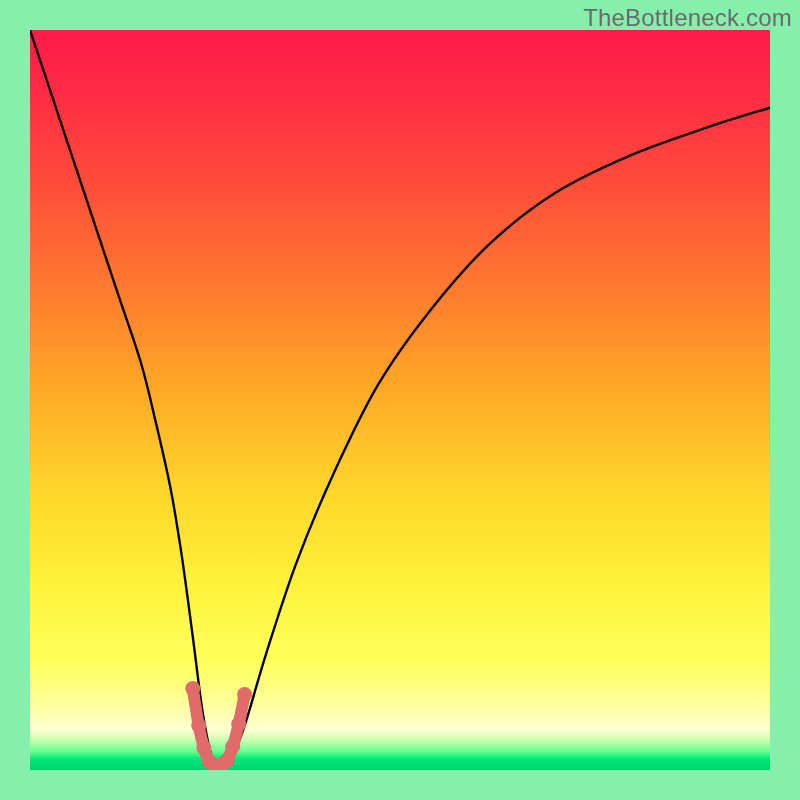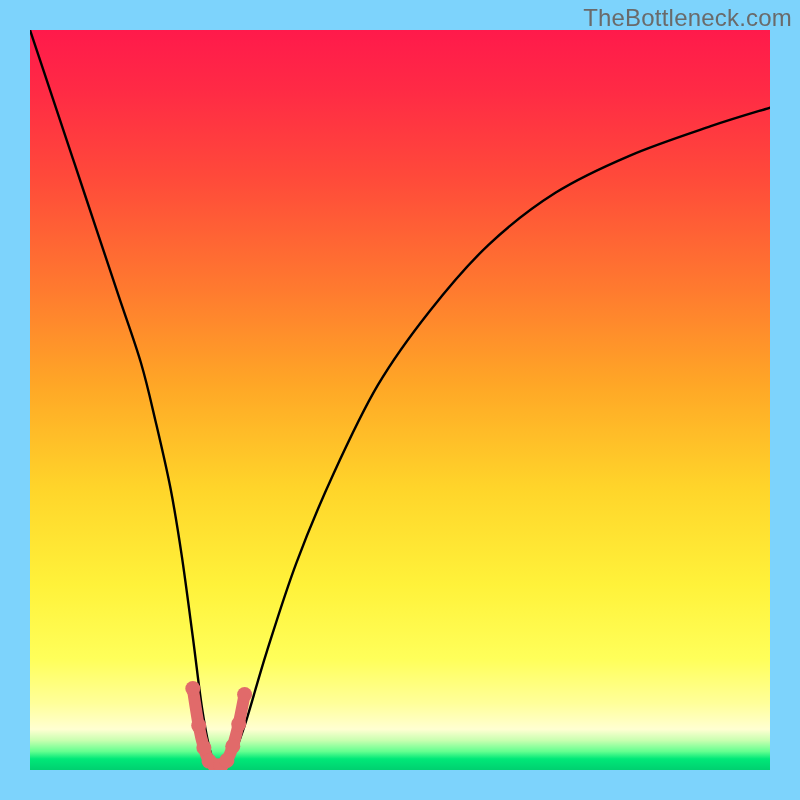"TheBottleneck.com" .frame { background: #7dd3fc -> #86efac }
